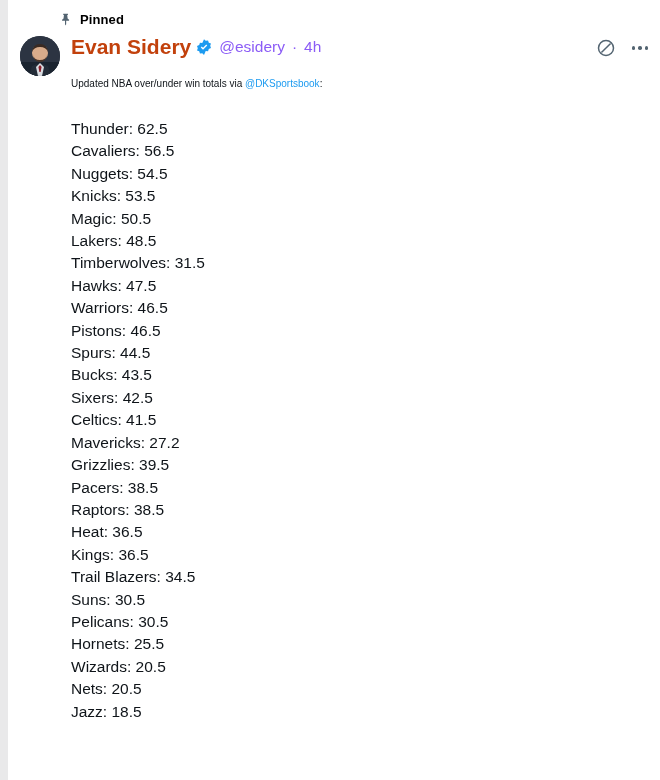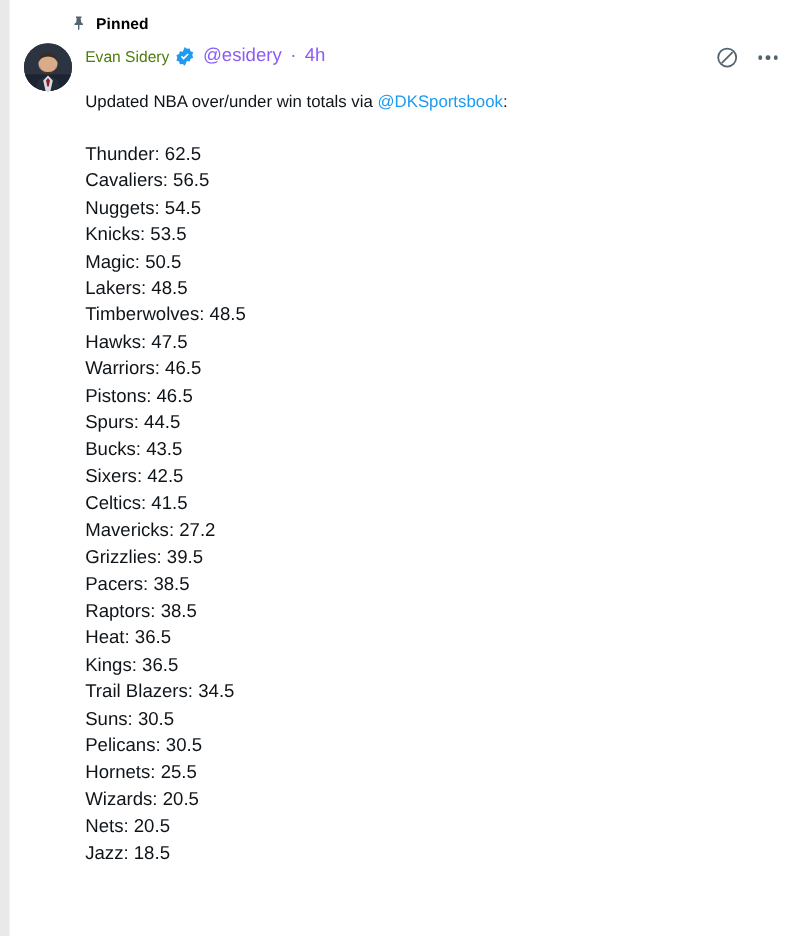"Evan Sidery" .display-name { color: #4d7c0f -> #c2410c; font-size: 13px -> 21px; font-weight: normal -> bold }
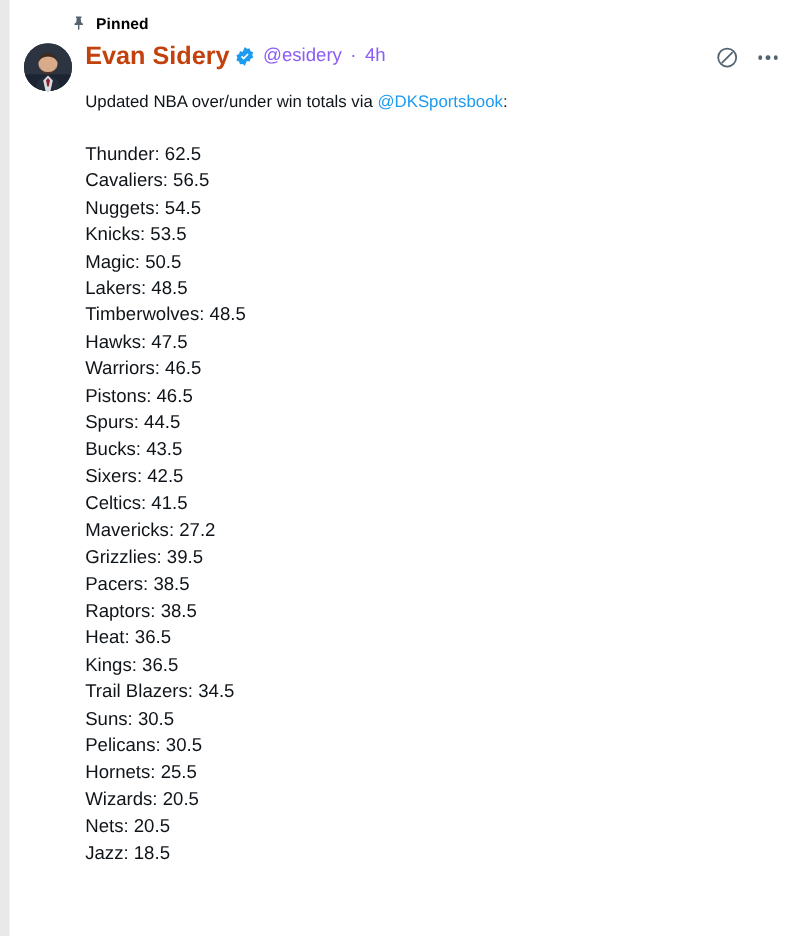"Updated NBA over/under win totals" .tweet-intro { font-size: 14px -> 10px }
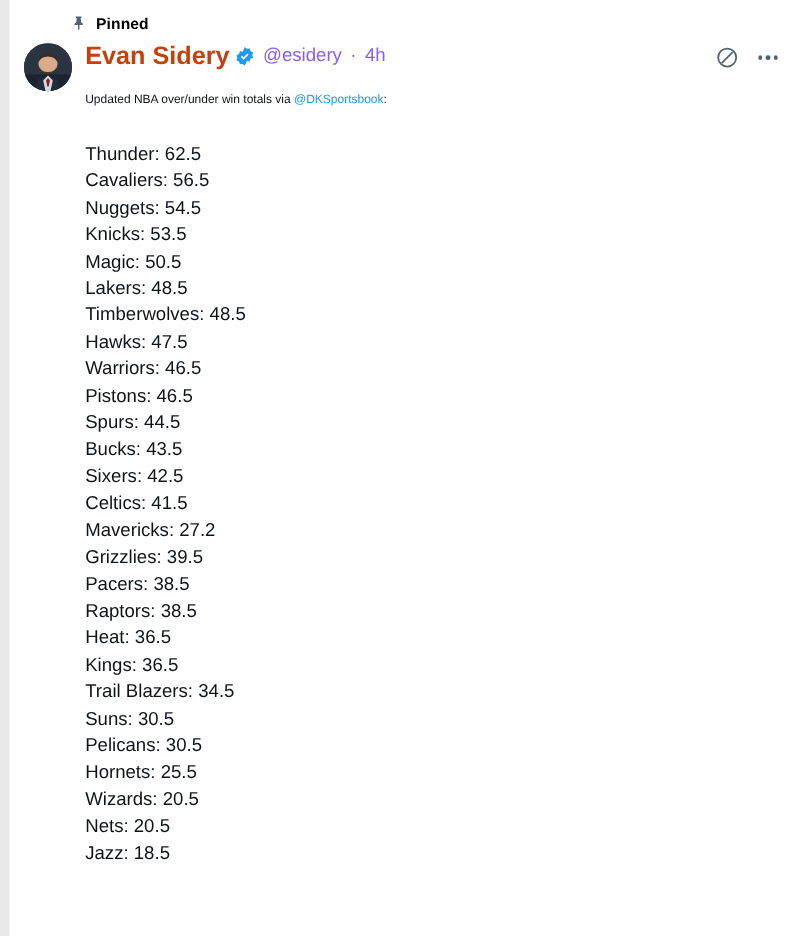"Timberwolves: 48.5" div.row { text: 48.5 -> 31.5 }
